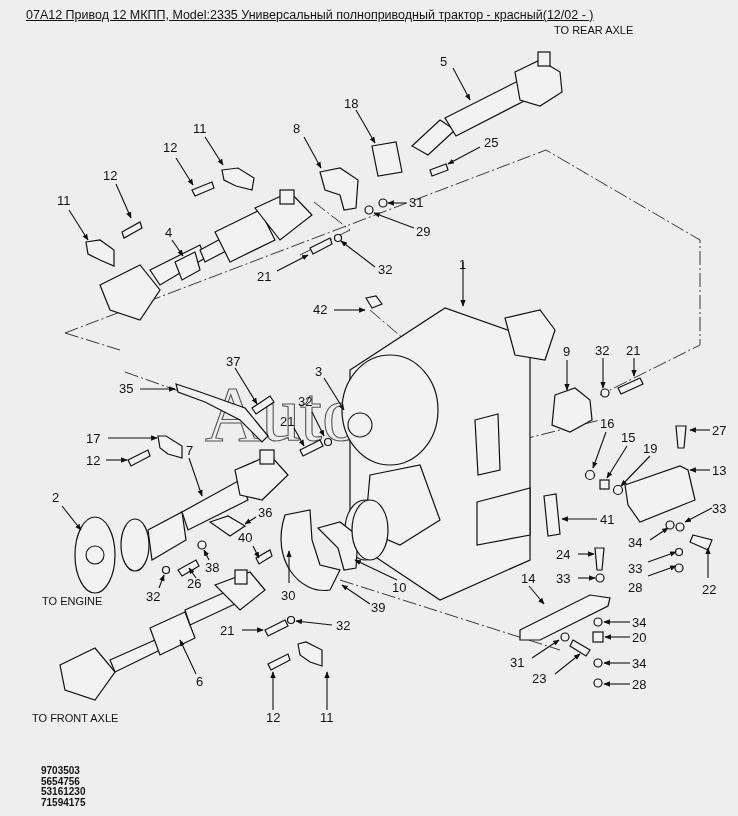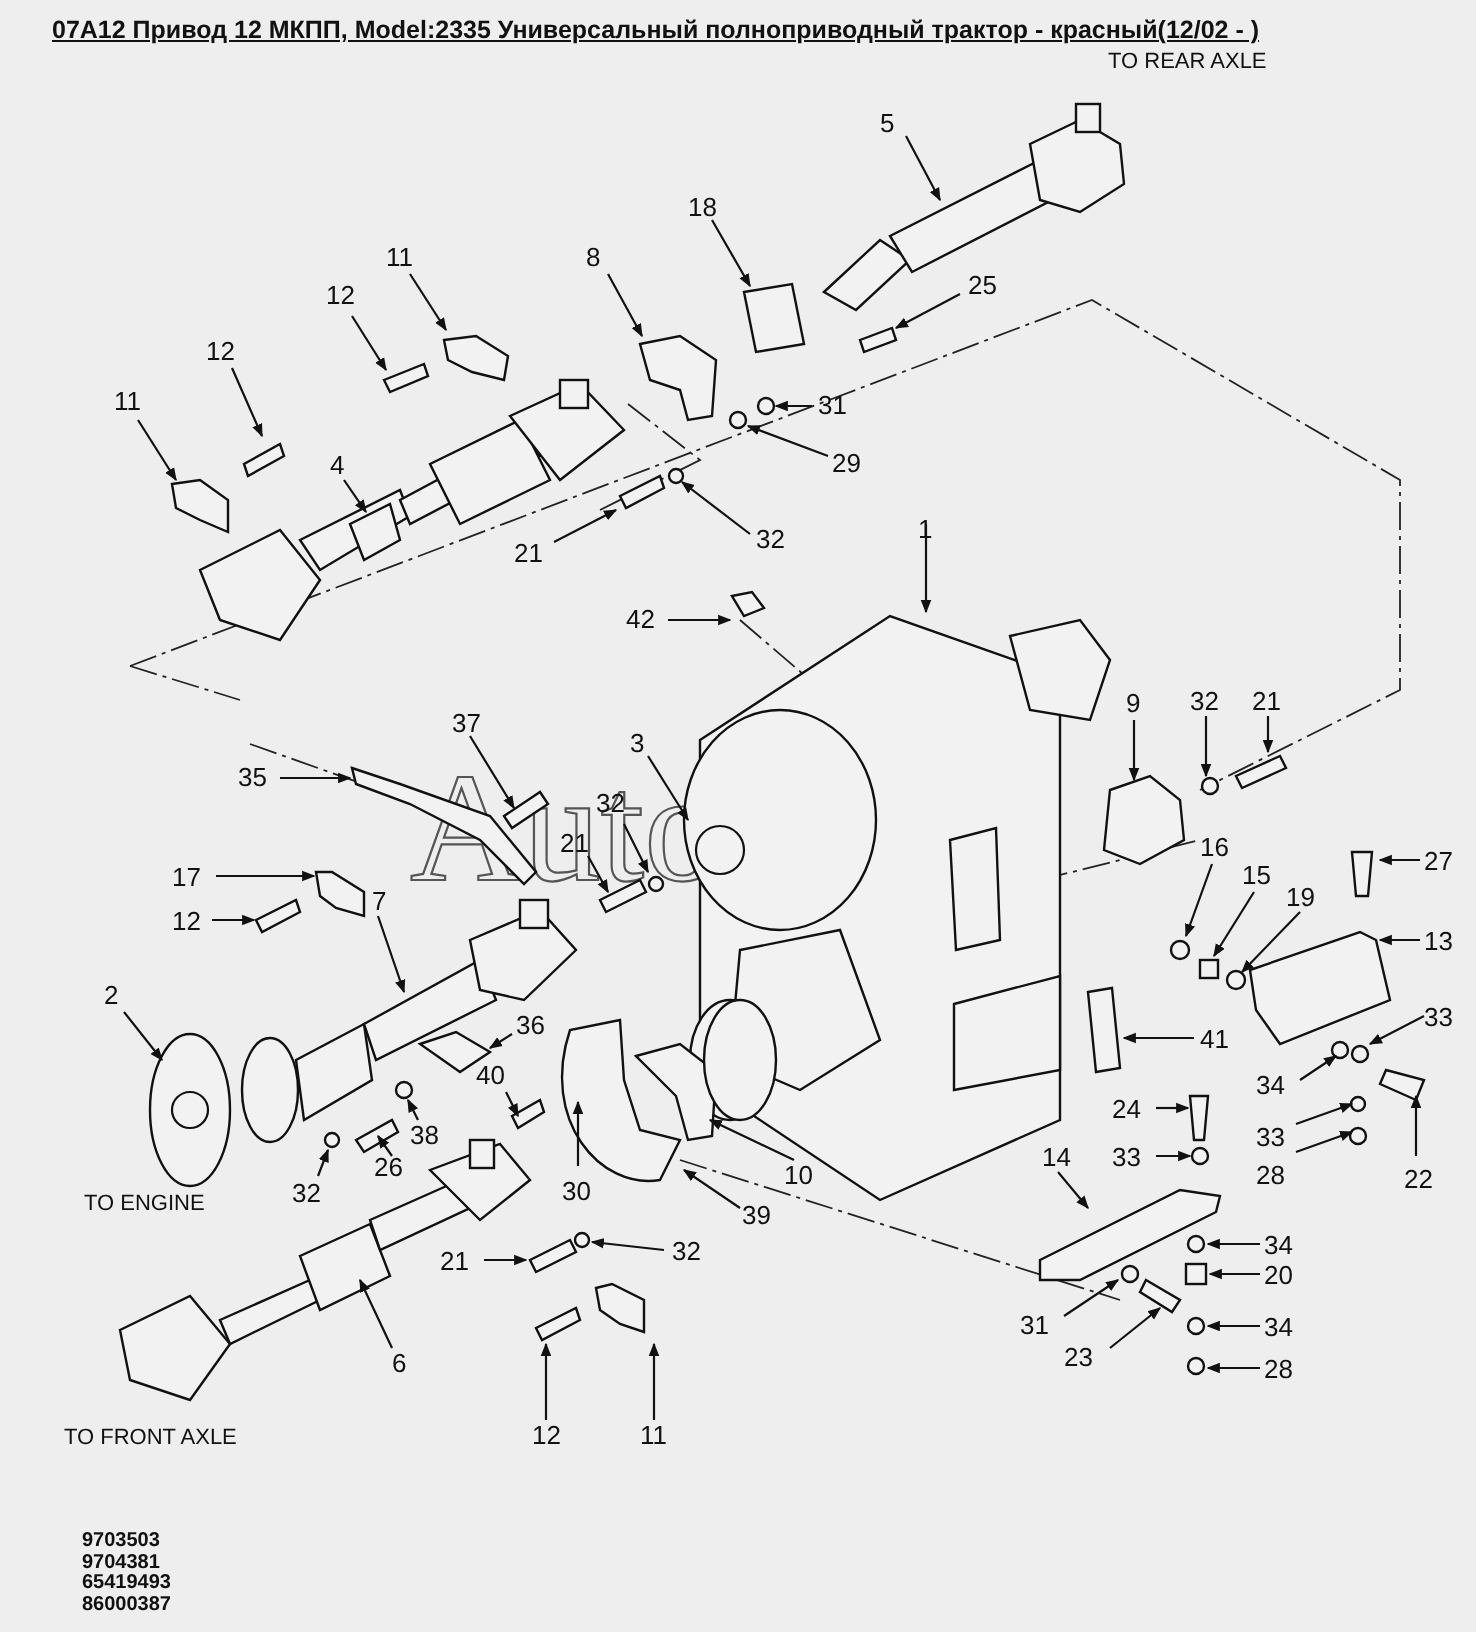"07A12 Привод 12 МКПП, Model:2335" #title { font-weight: bold -> normal }
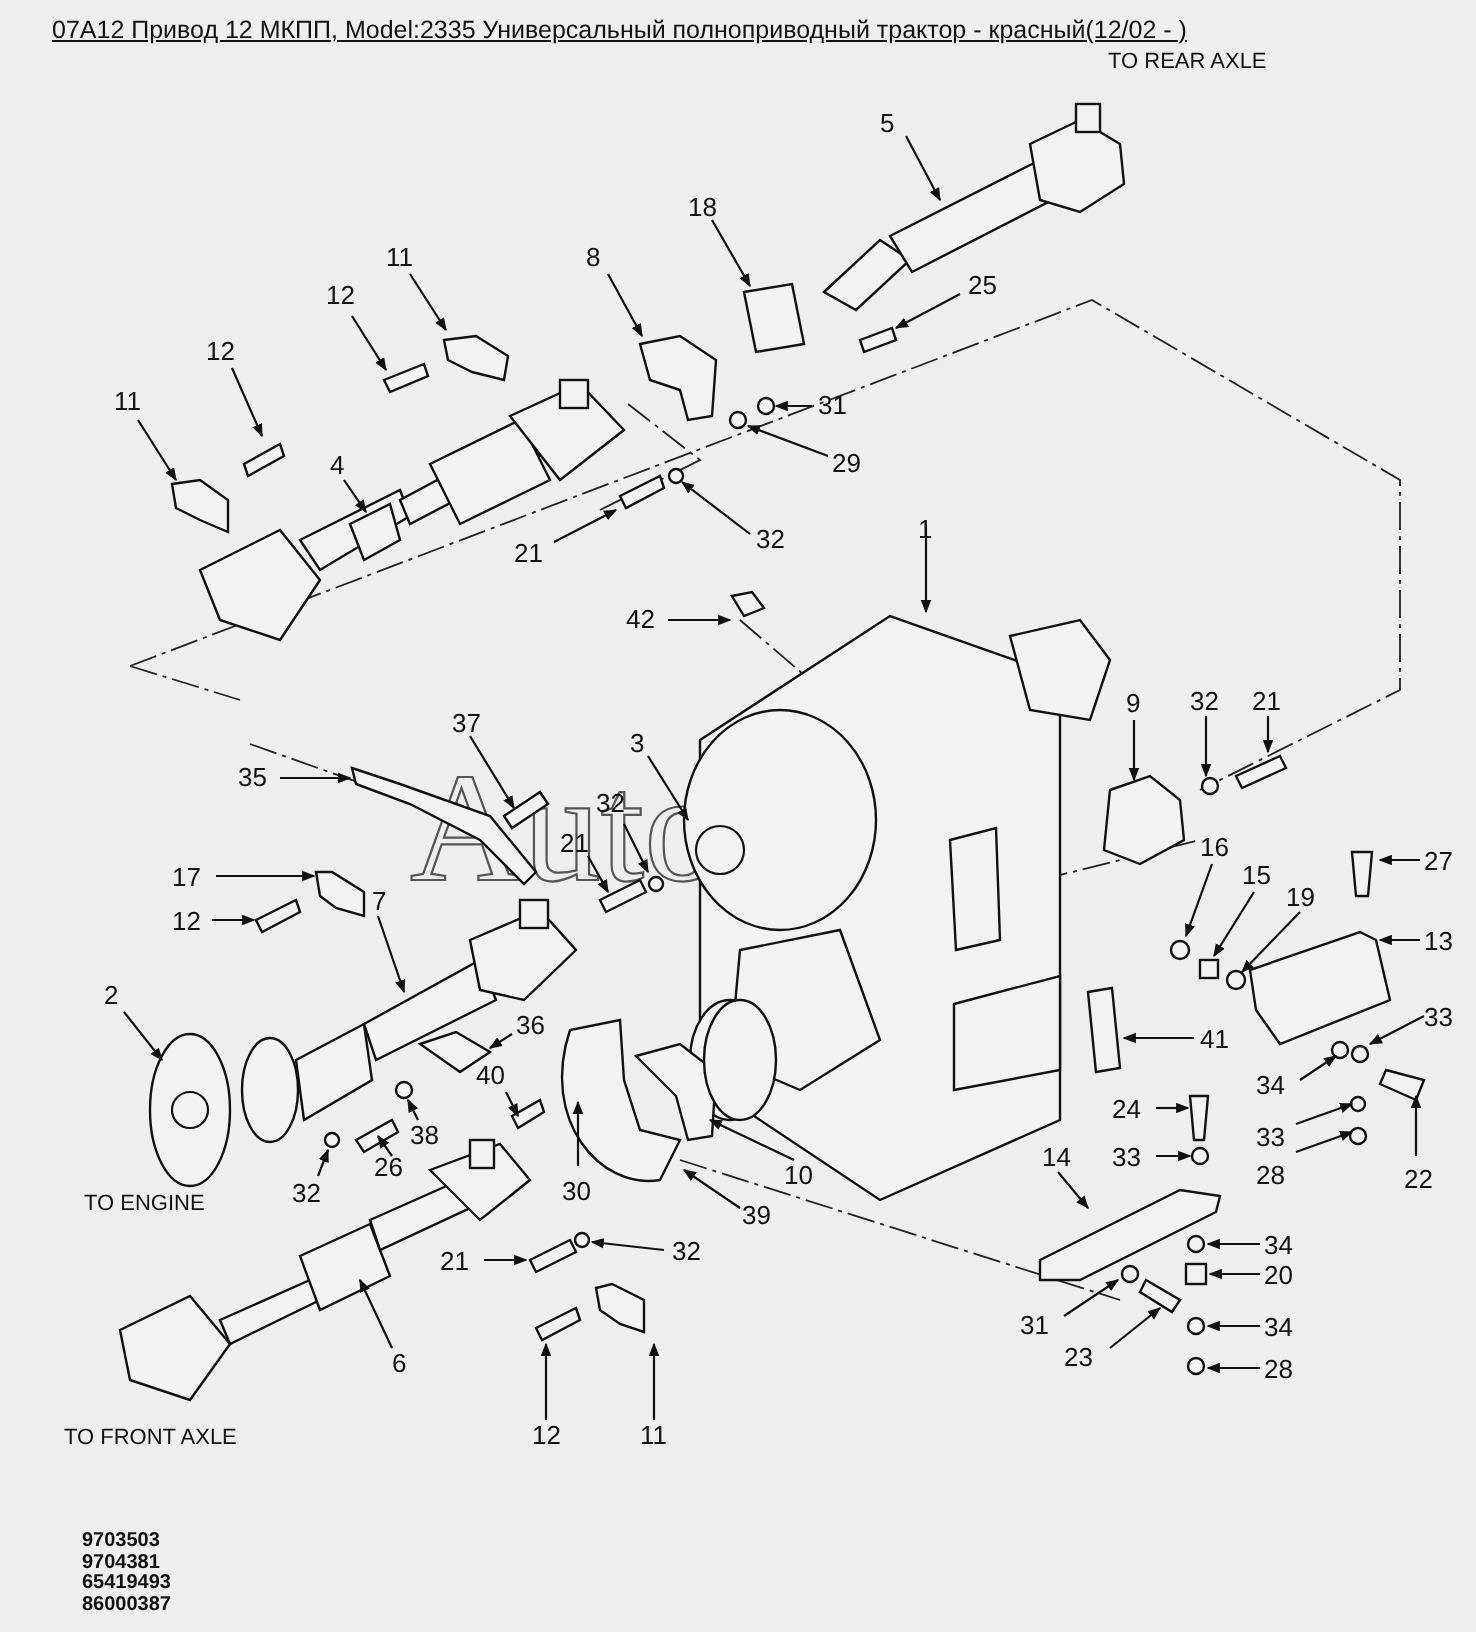"9704381" div { text: 9704381 -> 5654756 }
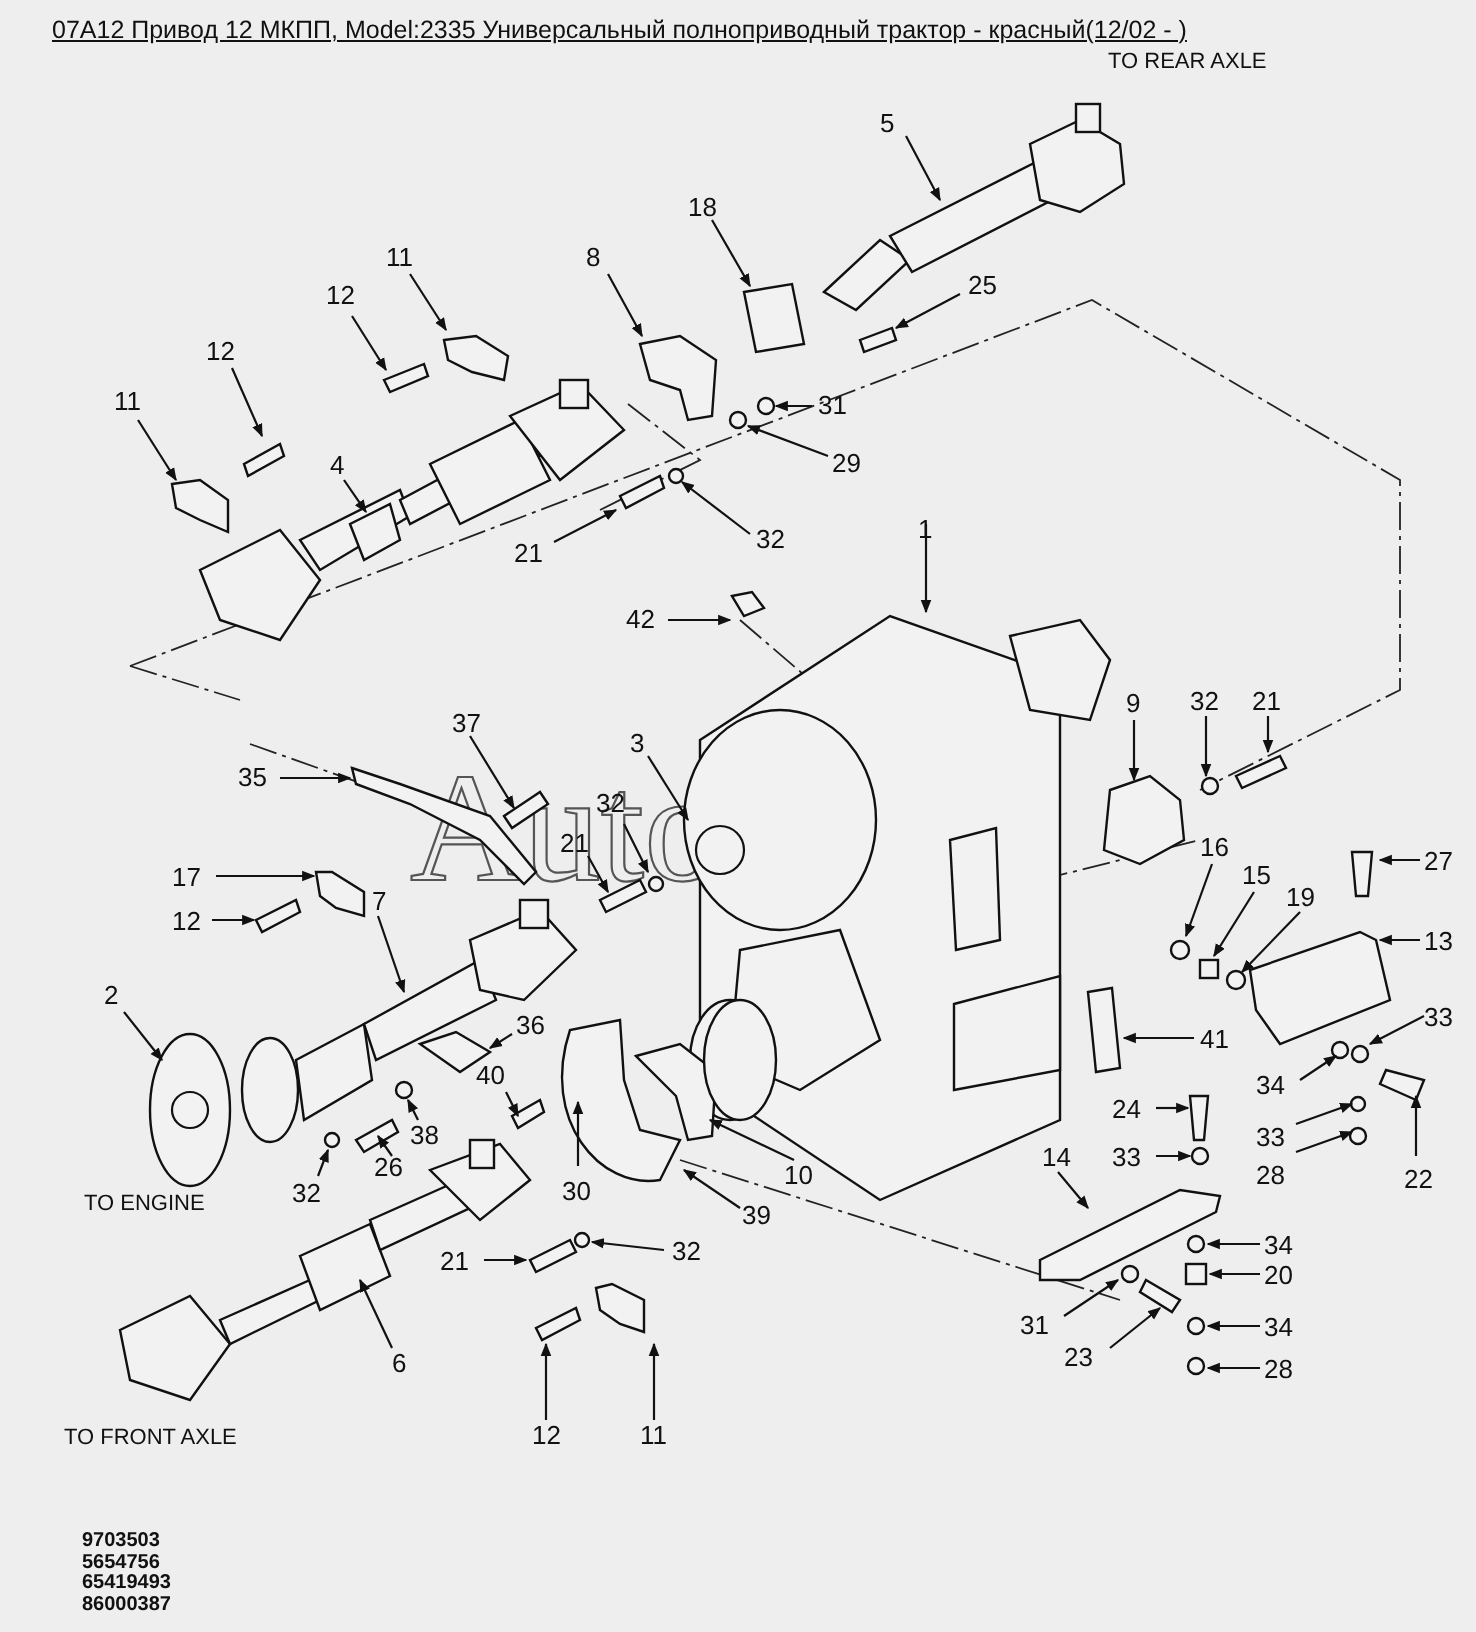"65419493" div { text: 65419493 -> 53161230 }
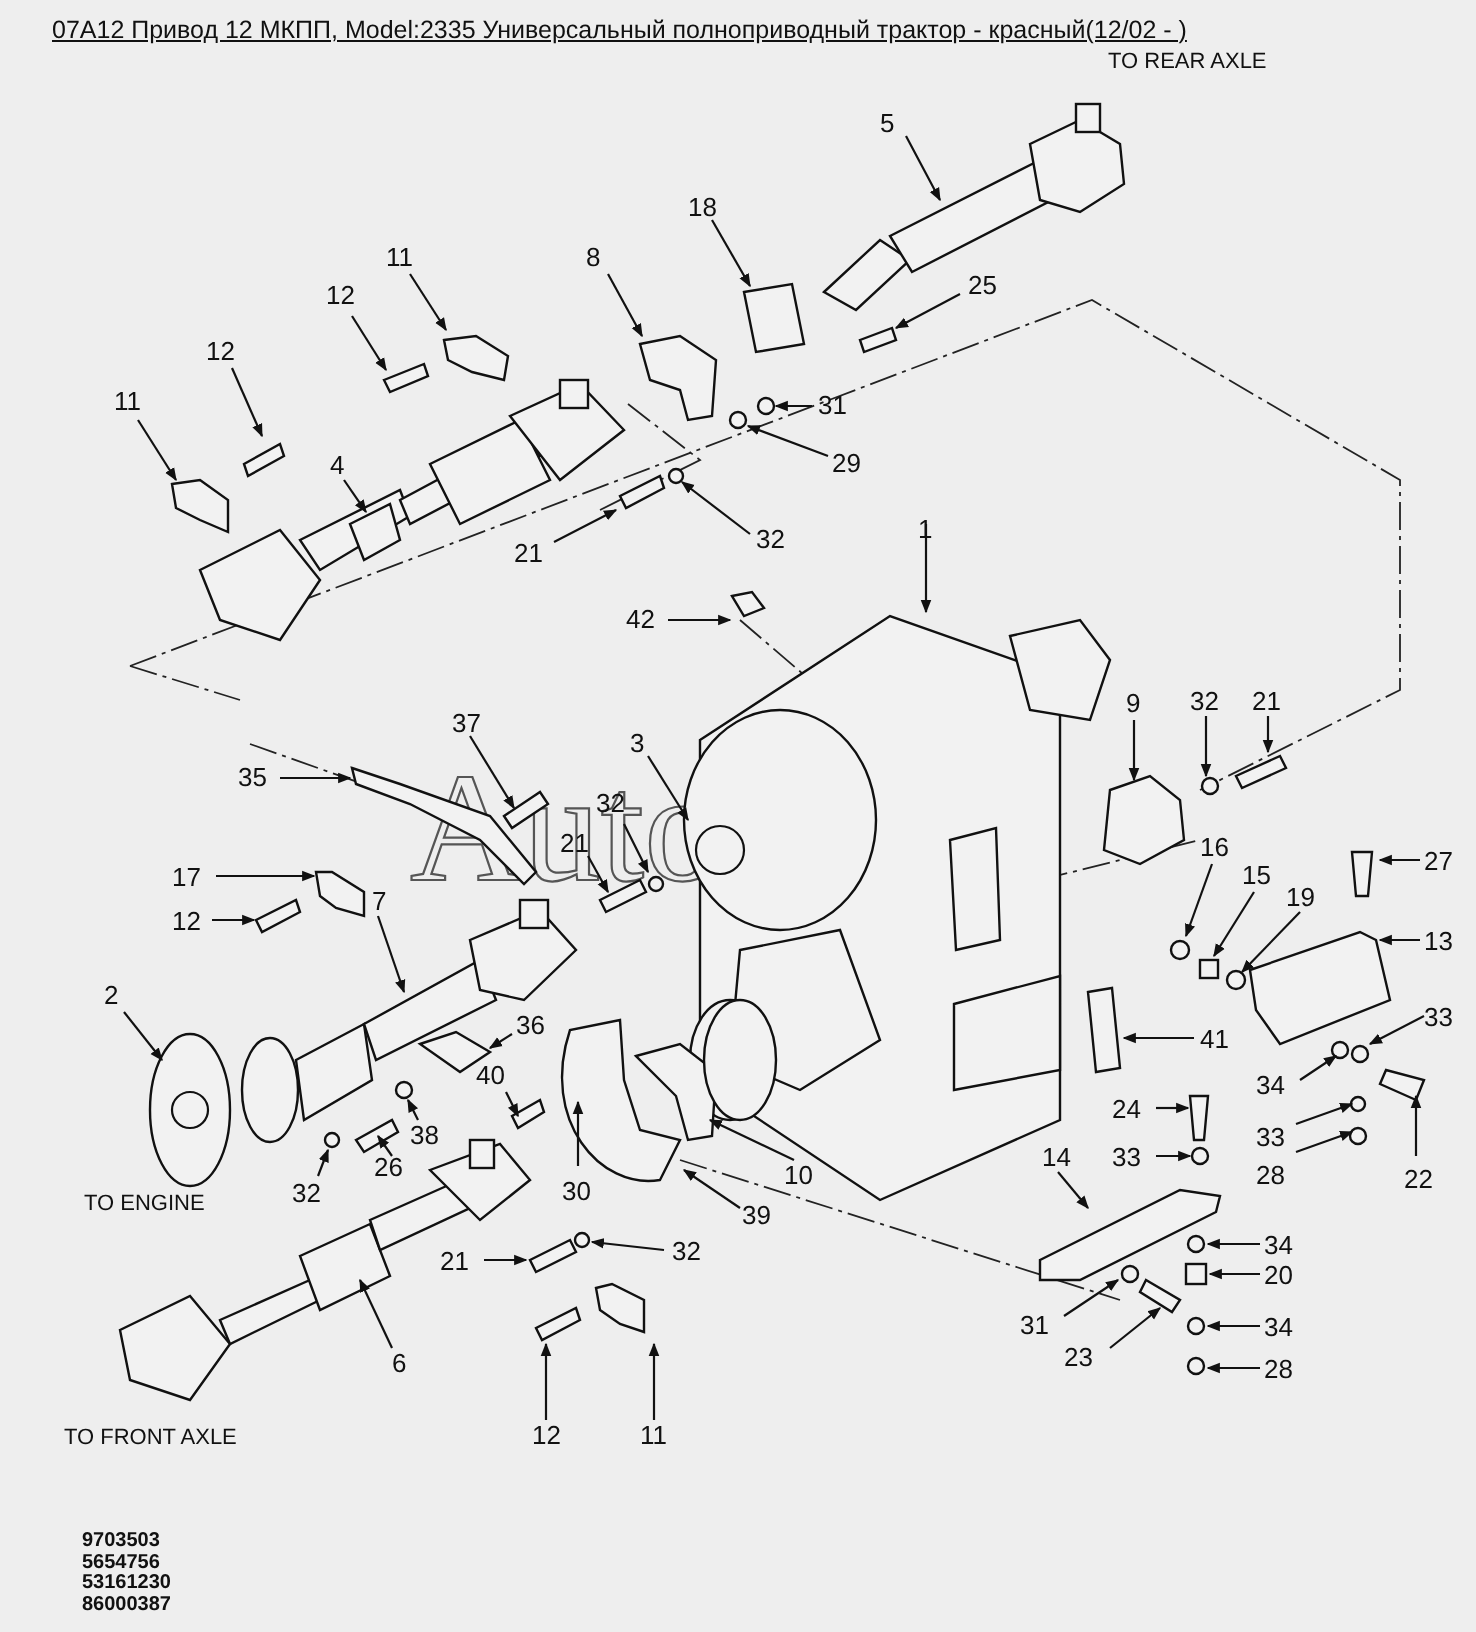"86000387" div { text: 86000387 -> 71594175 }
